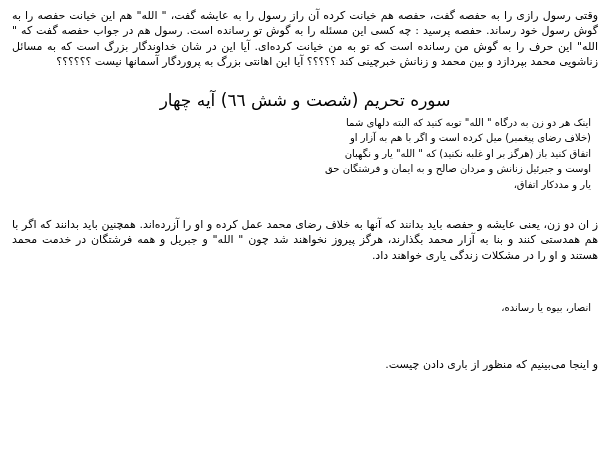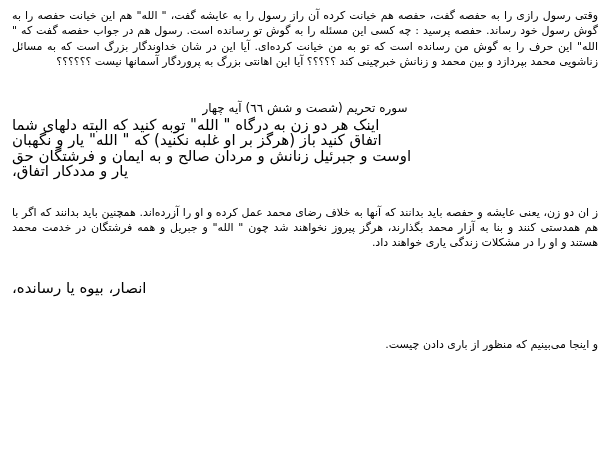"سوره تحریم (شصت و شش" .heading { font-size: 12px -> 17px; margin: 12px 0 2px 0 -> 4px 0 2px 0 }
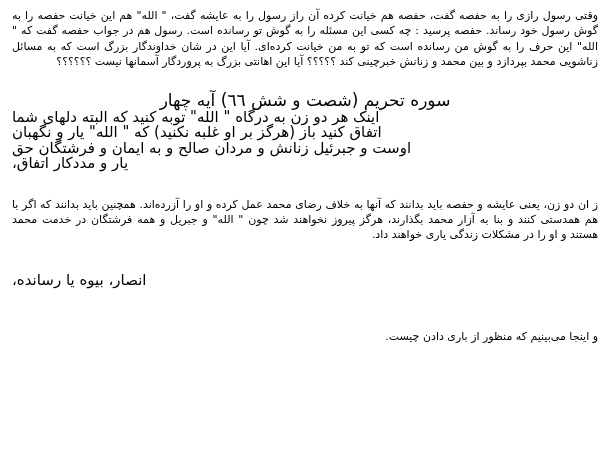"اینک هر دو زن به" .verse { font-size: 15px -> 10px; margin: 0 -> 7px; text-align: left -> right }
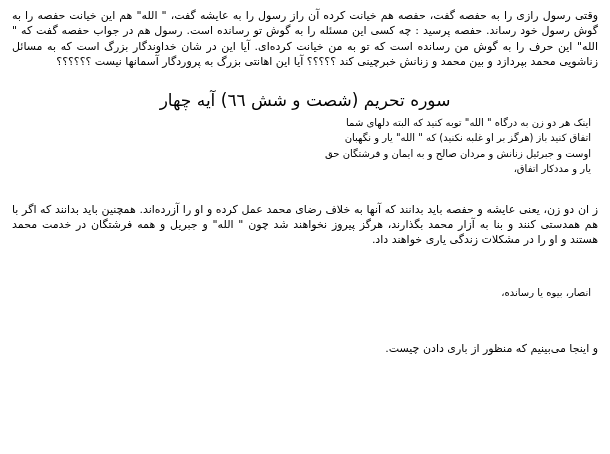"(خلاف رضای پیغمبر) میل کرده" span.verse-line { html: none -> <span>(خلاف رضای پیغمبر) میل کرده است و اگر با هم به آزار او</span> }
